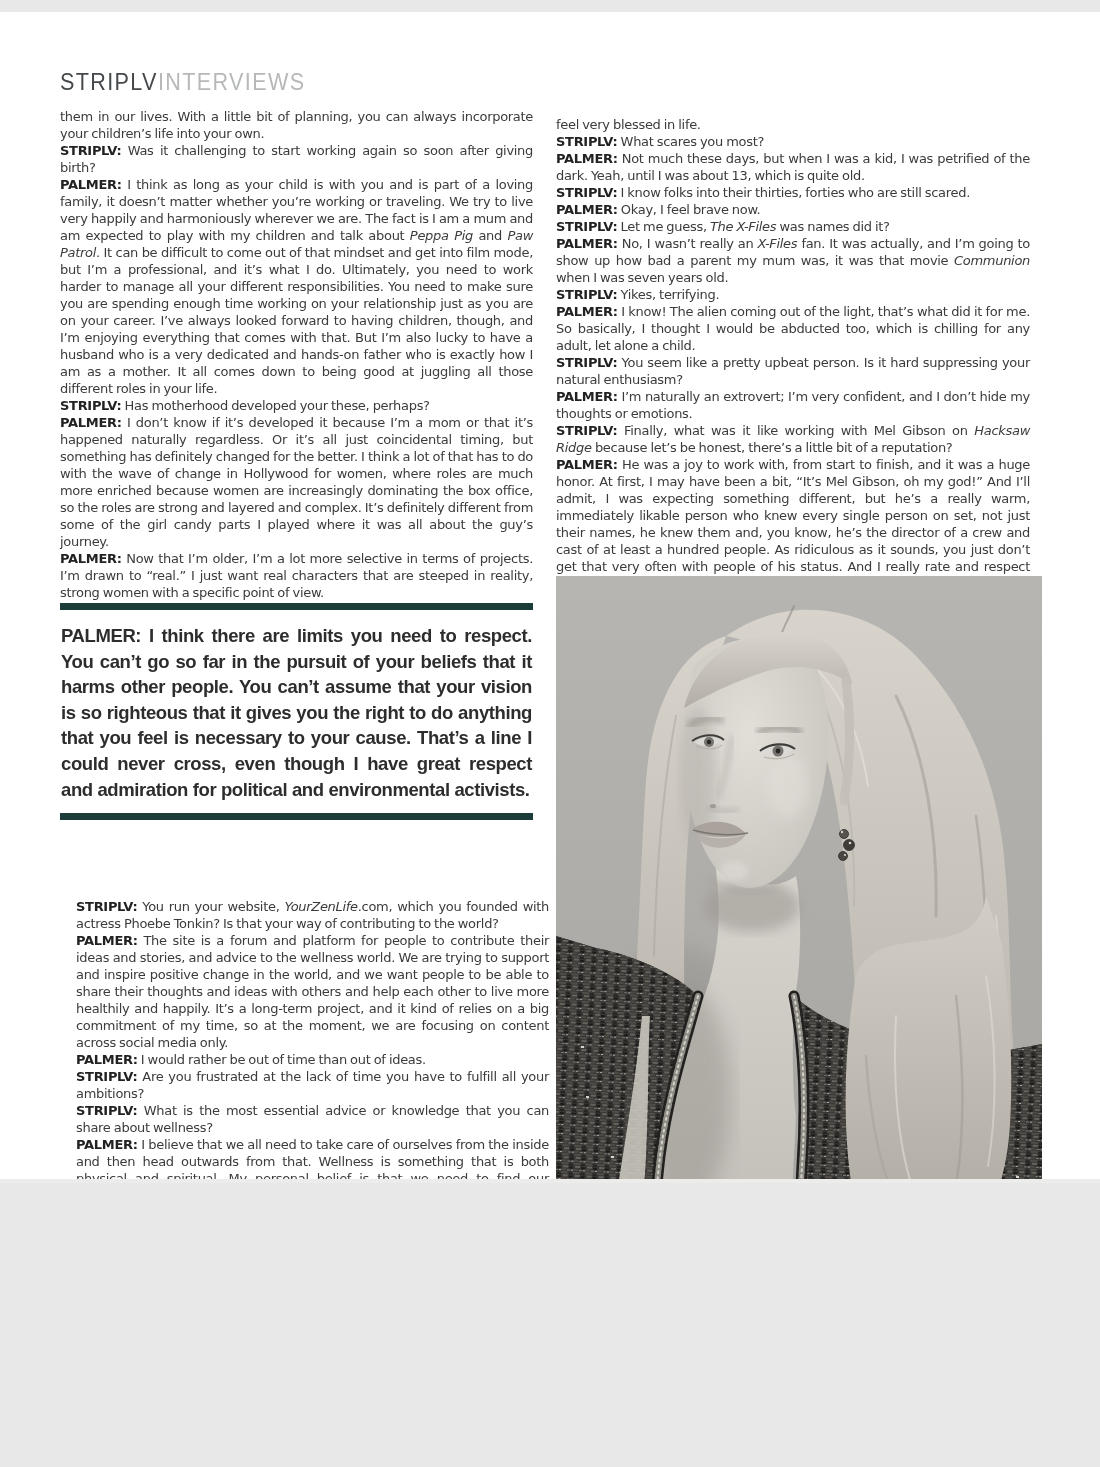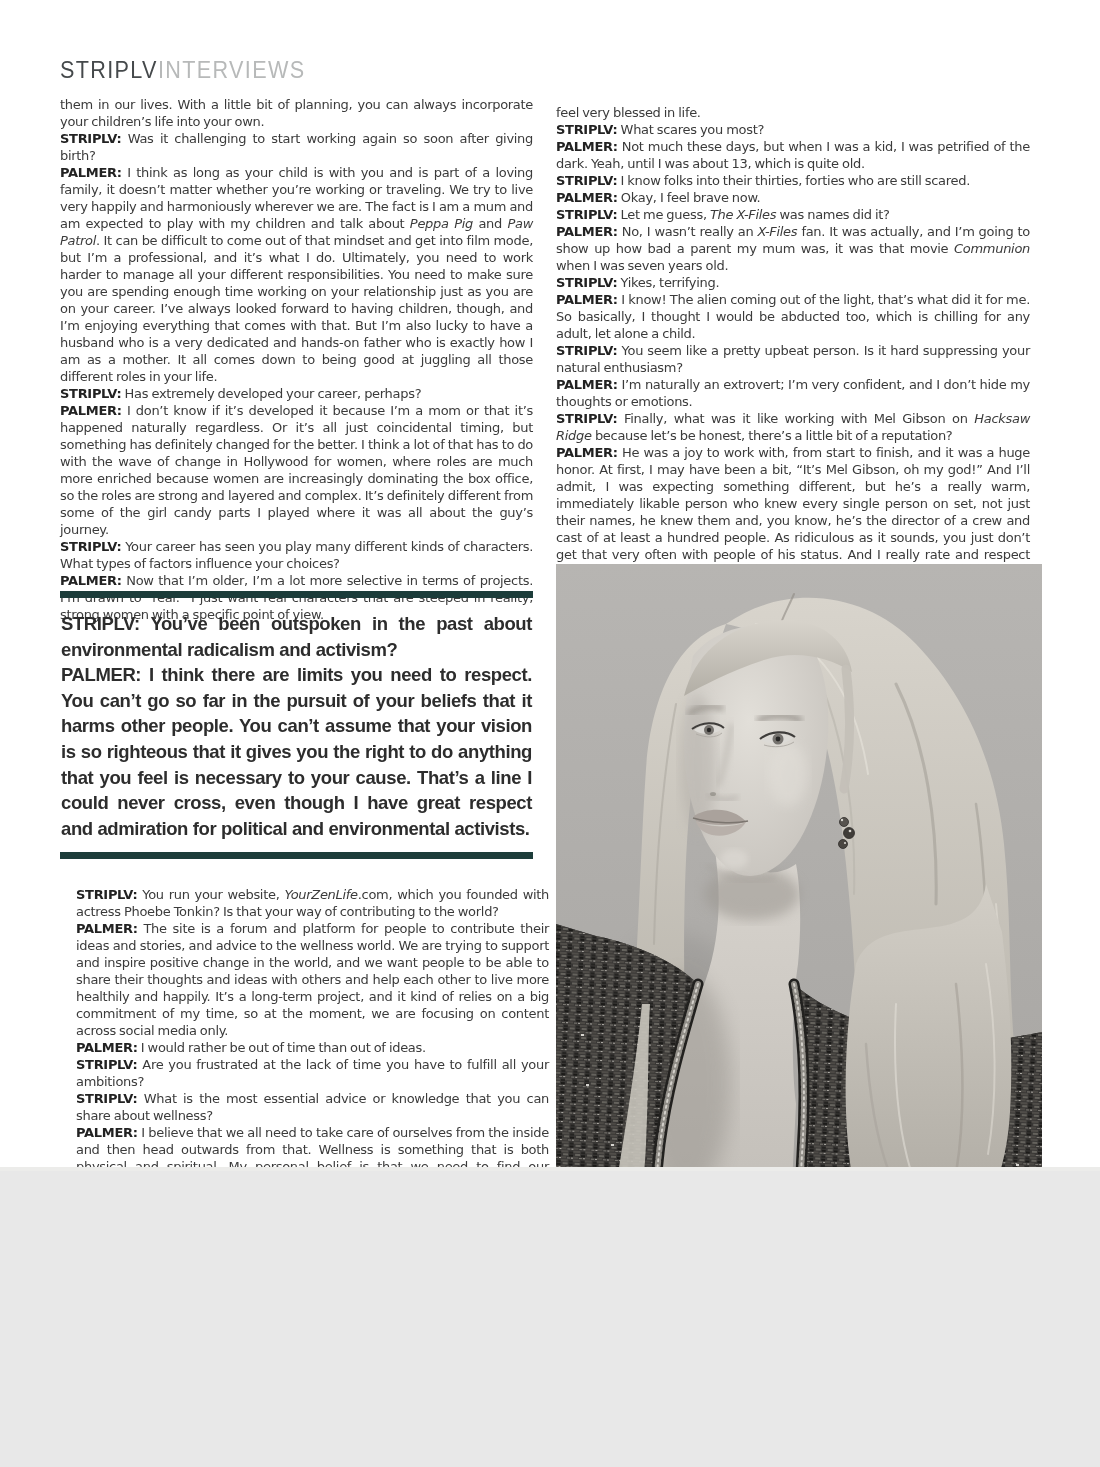"STRIPLVINTERVIEWS" .page { margin: 0 auto -> 12px auto }
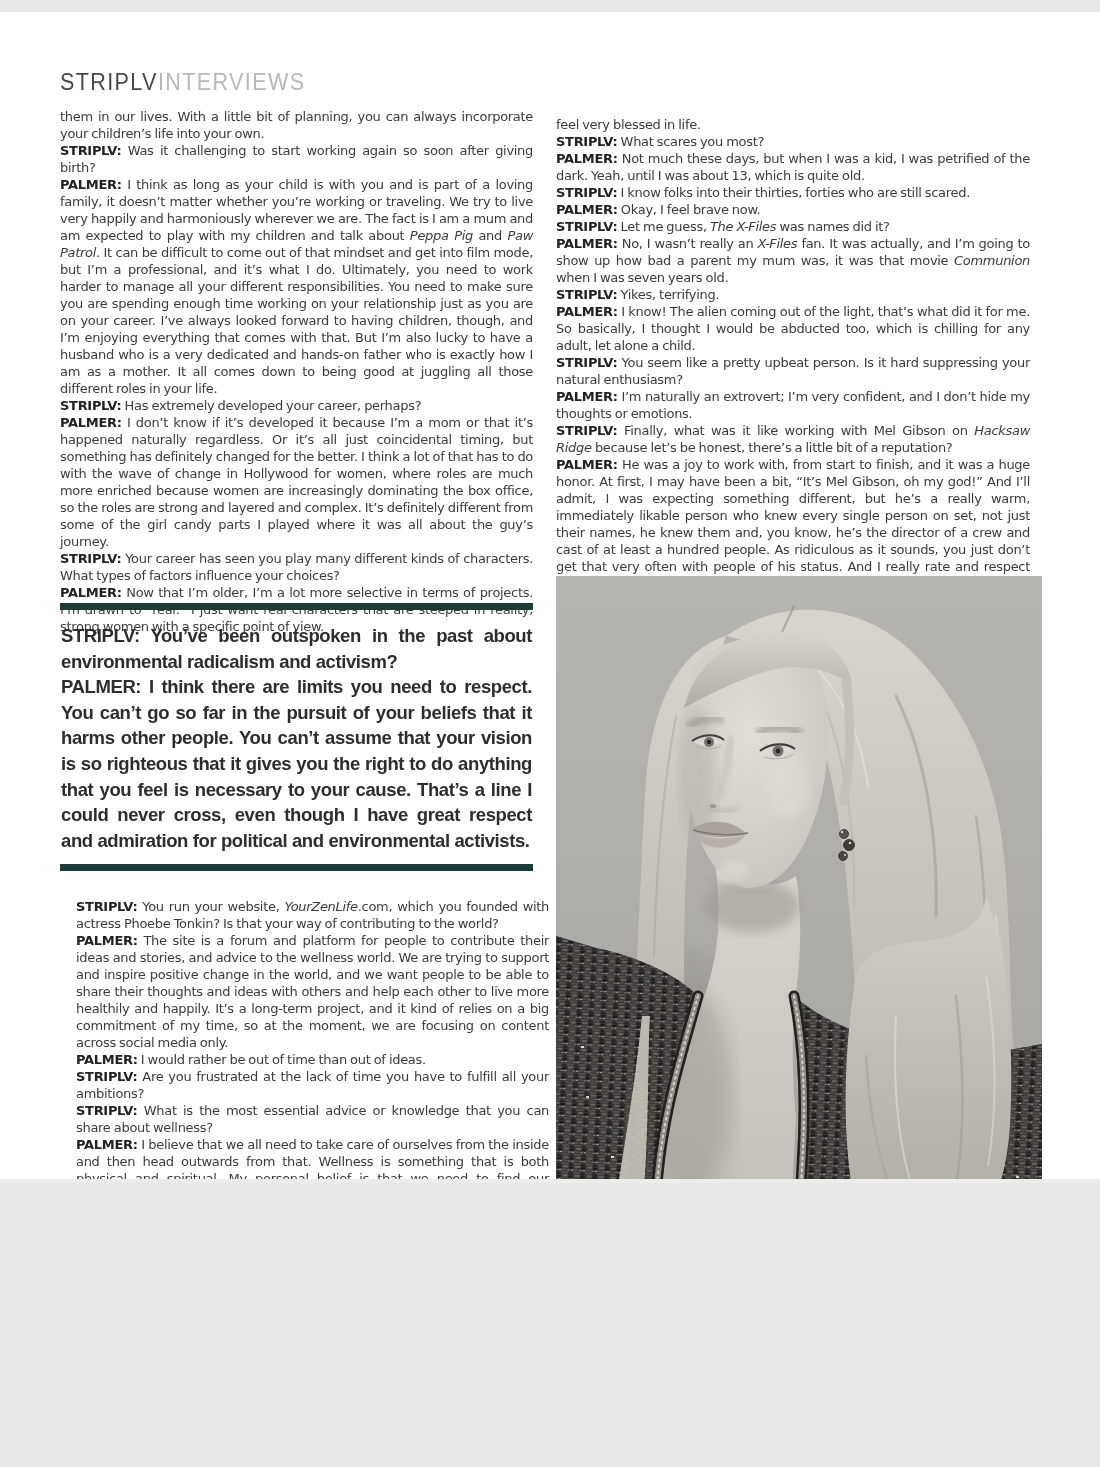"Has extremely developed your career," span.seg-n { text: extremely developed your career -> motherhood developed your these }
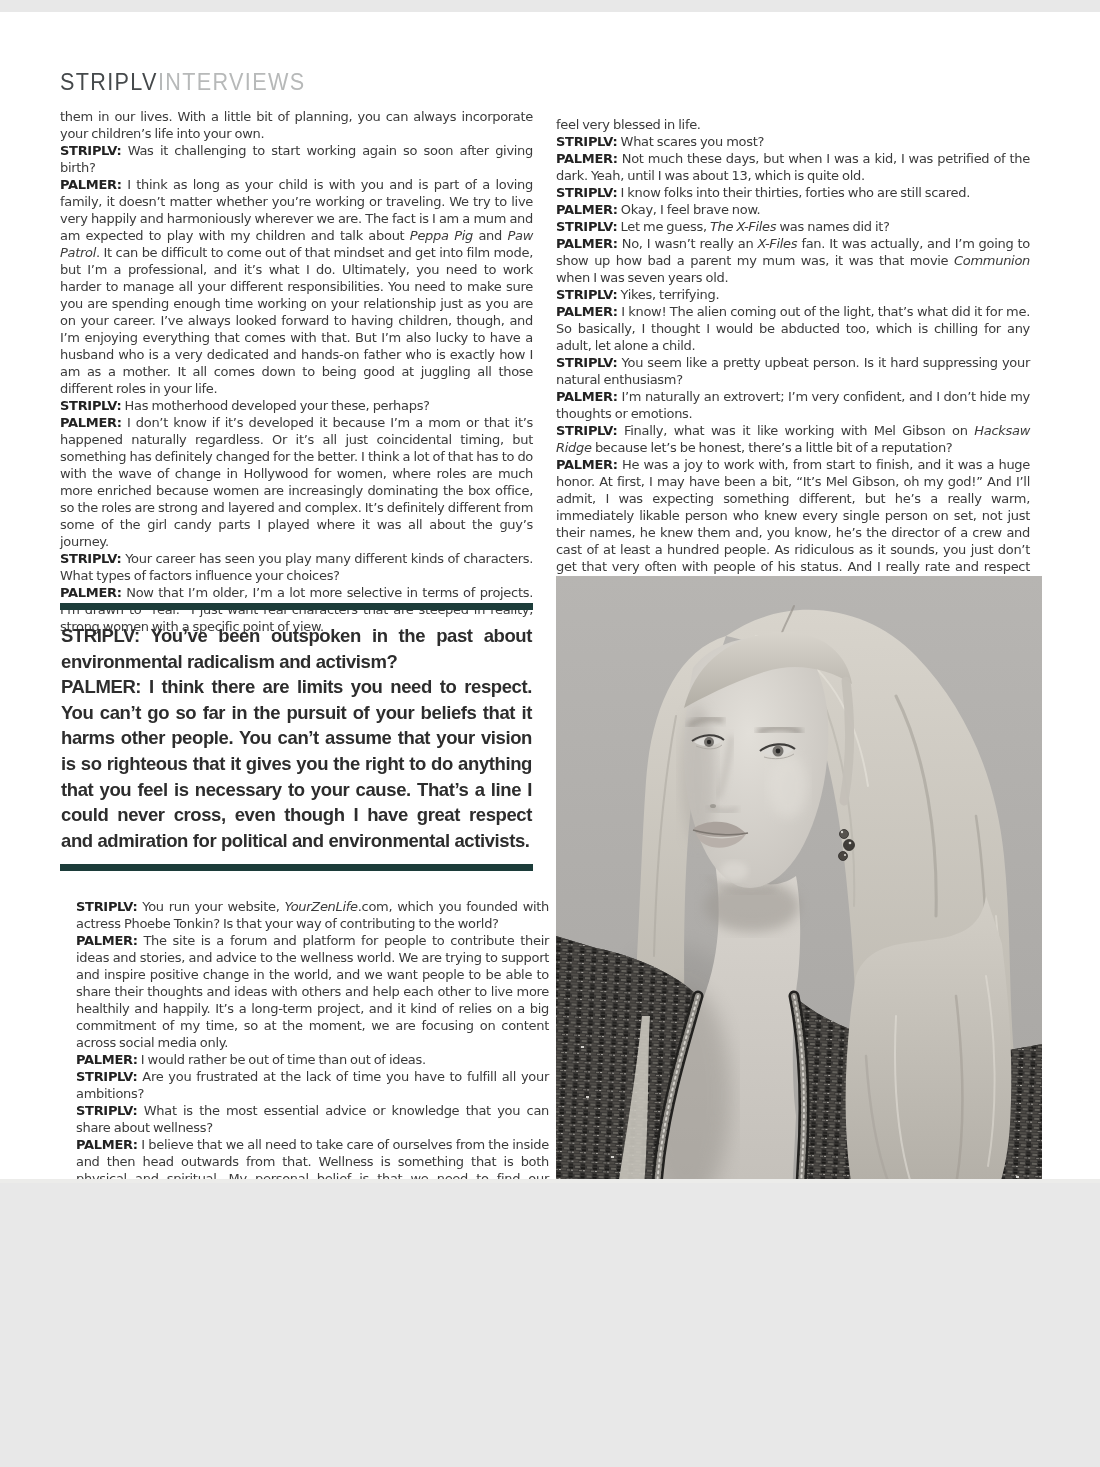"STRIPLV: Your career has seen" p.para { html: <p><span>STRIPLV:</span><span> Your career has seen you play many different kinds of characters. What types of factors influence your choices?</span></p> -> none }
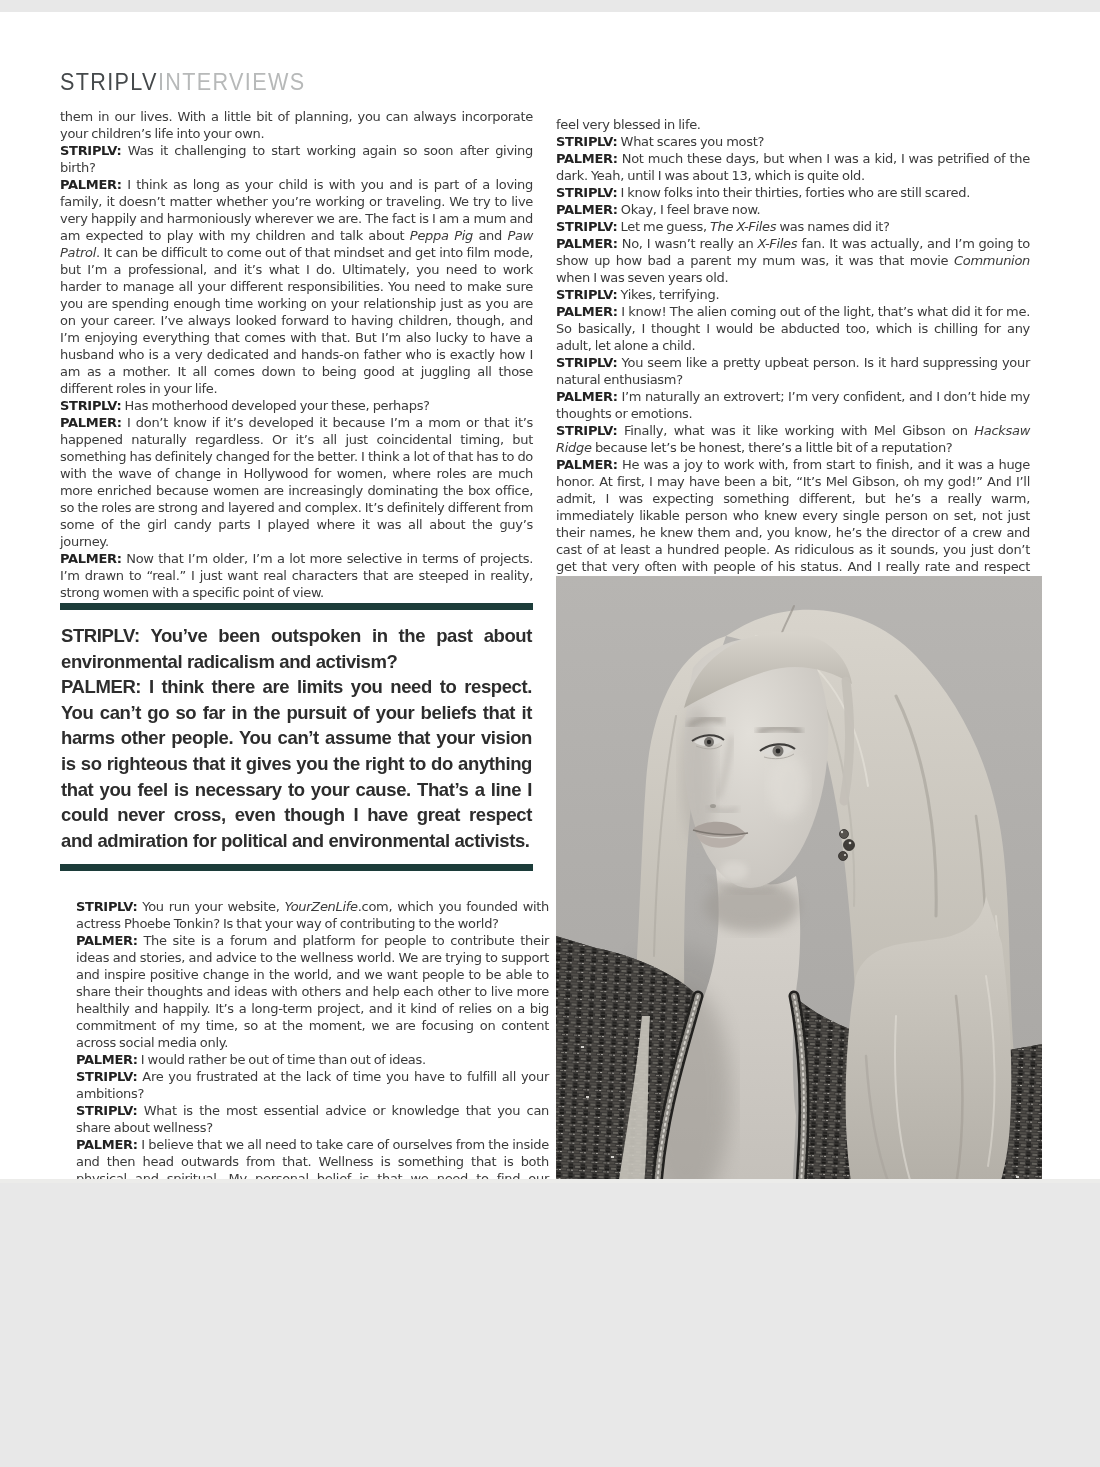"STRIPLV: You’ve been outspoken in" p.para { html: <p><span>STRIPLV: You’ve been outspoken in the past about environmental radicalism and activism?</span></p> -> none }
